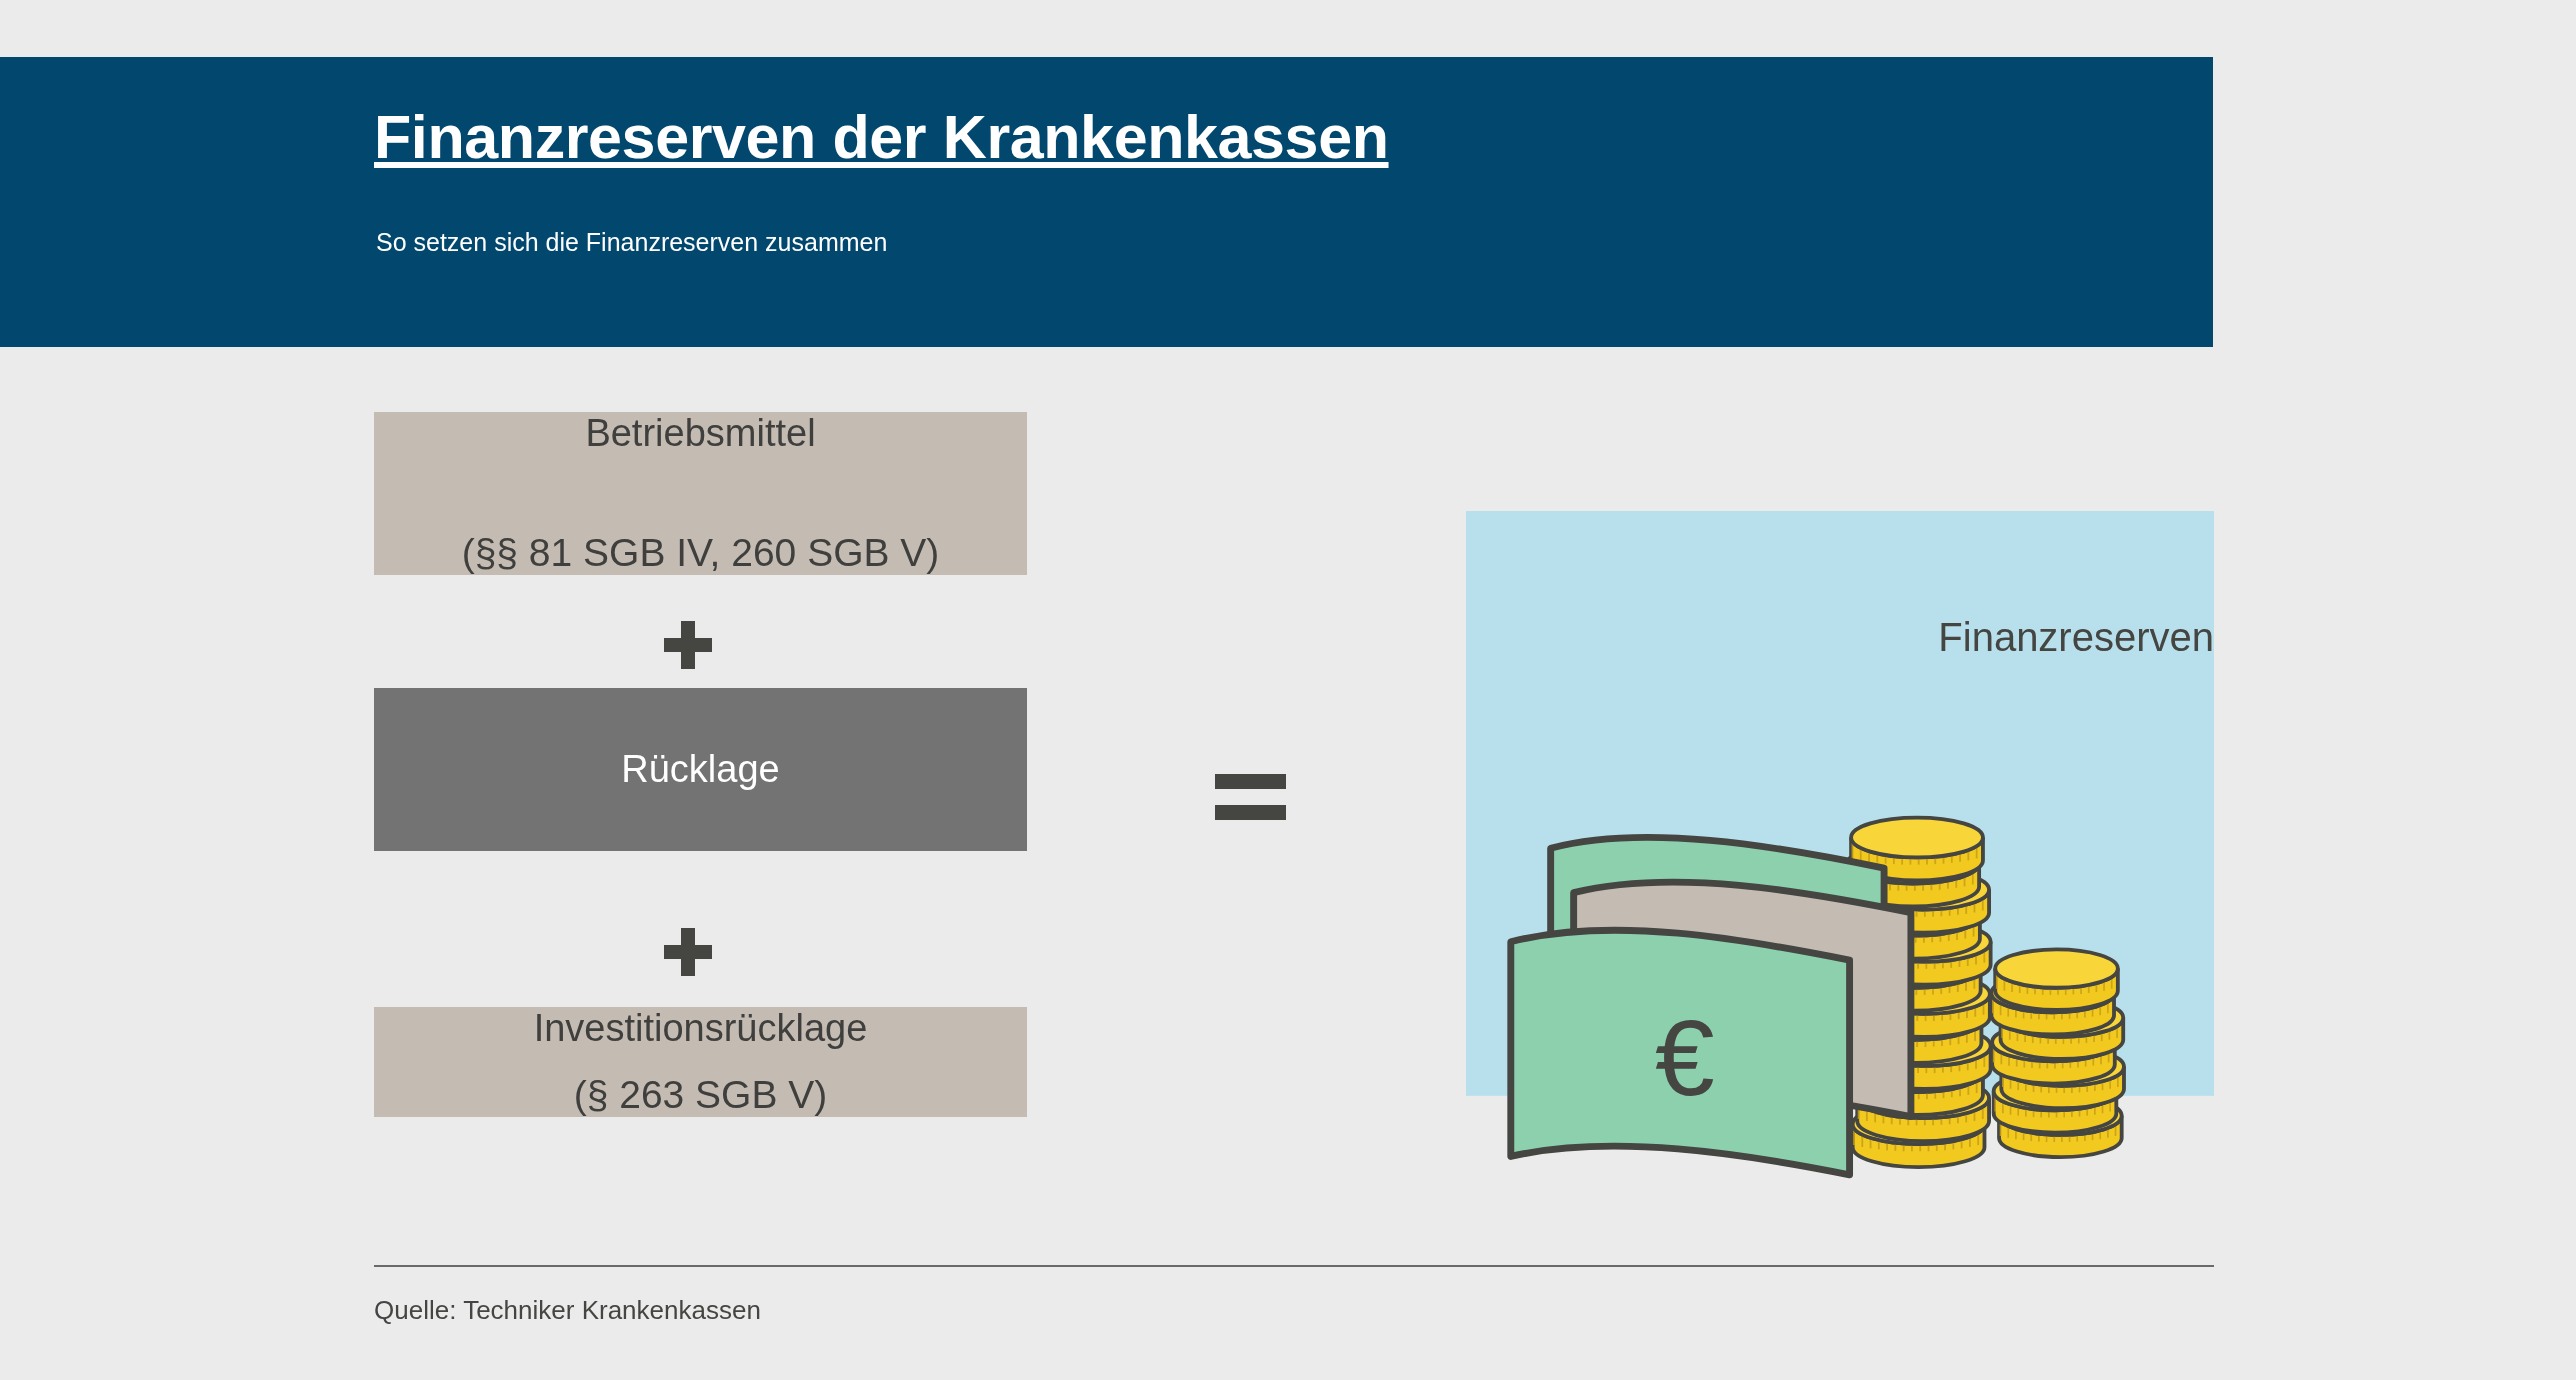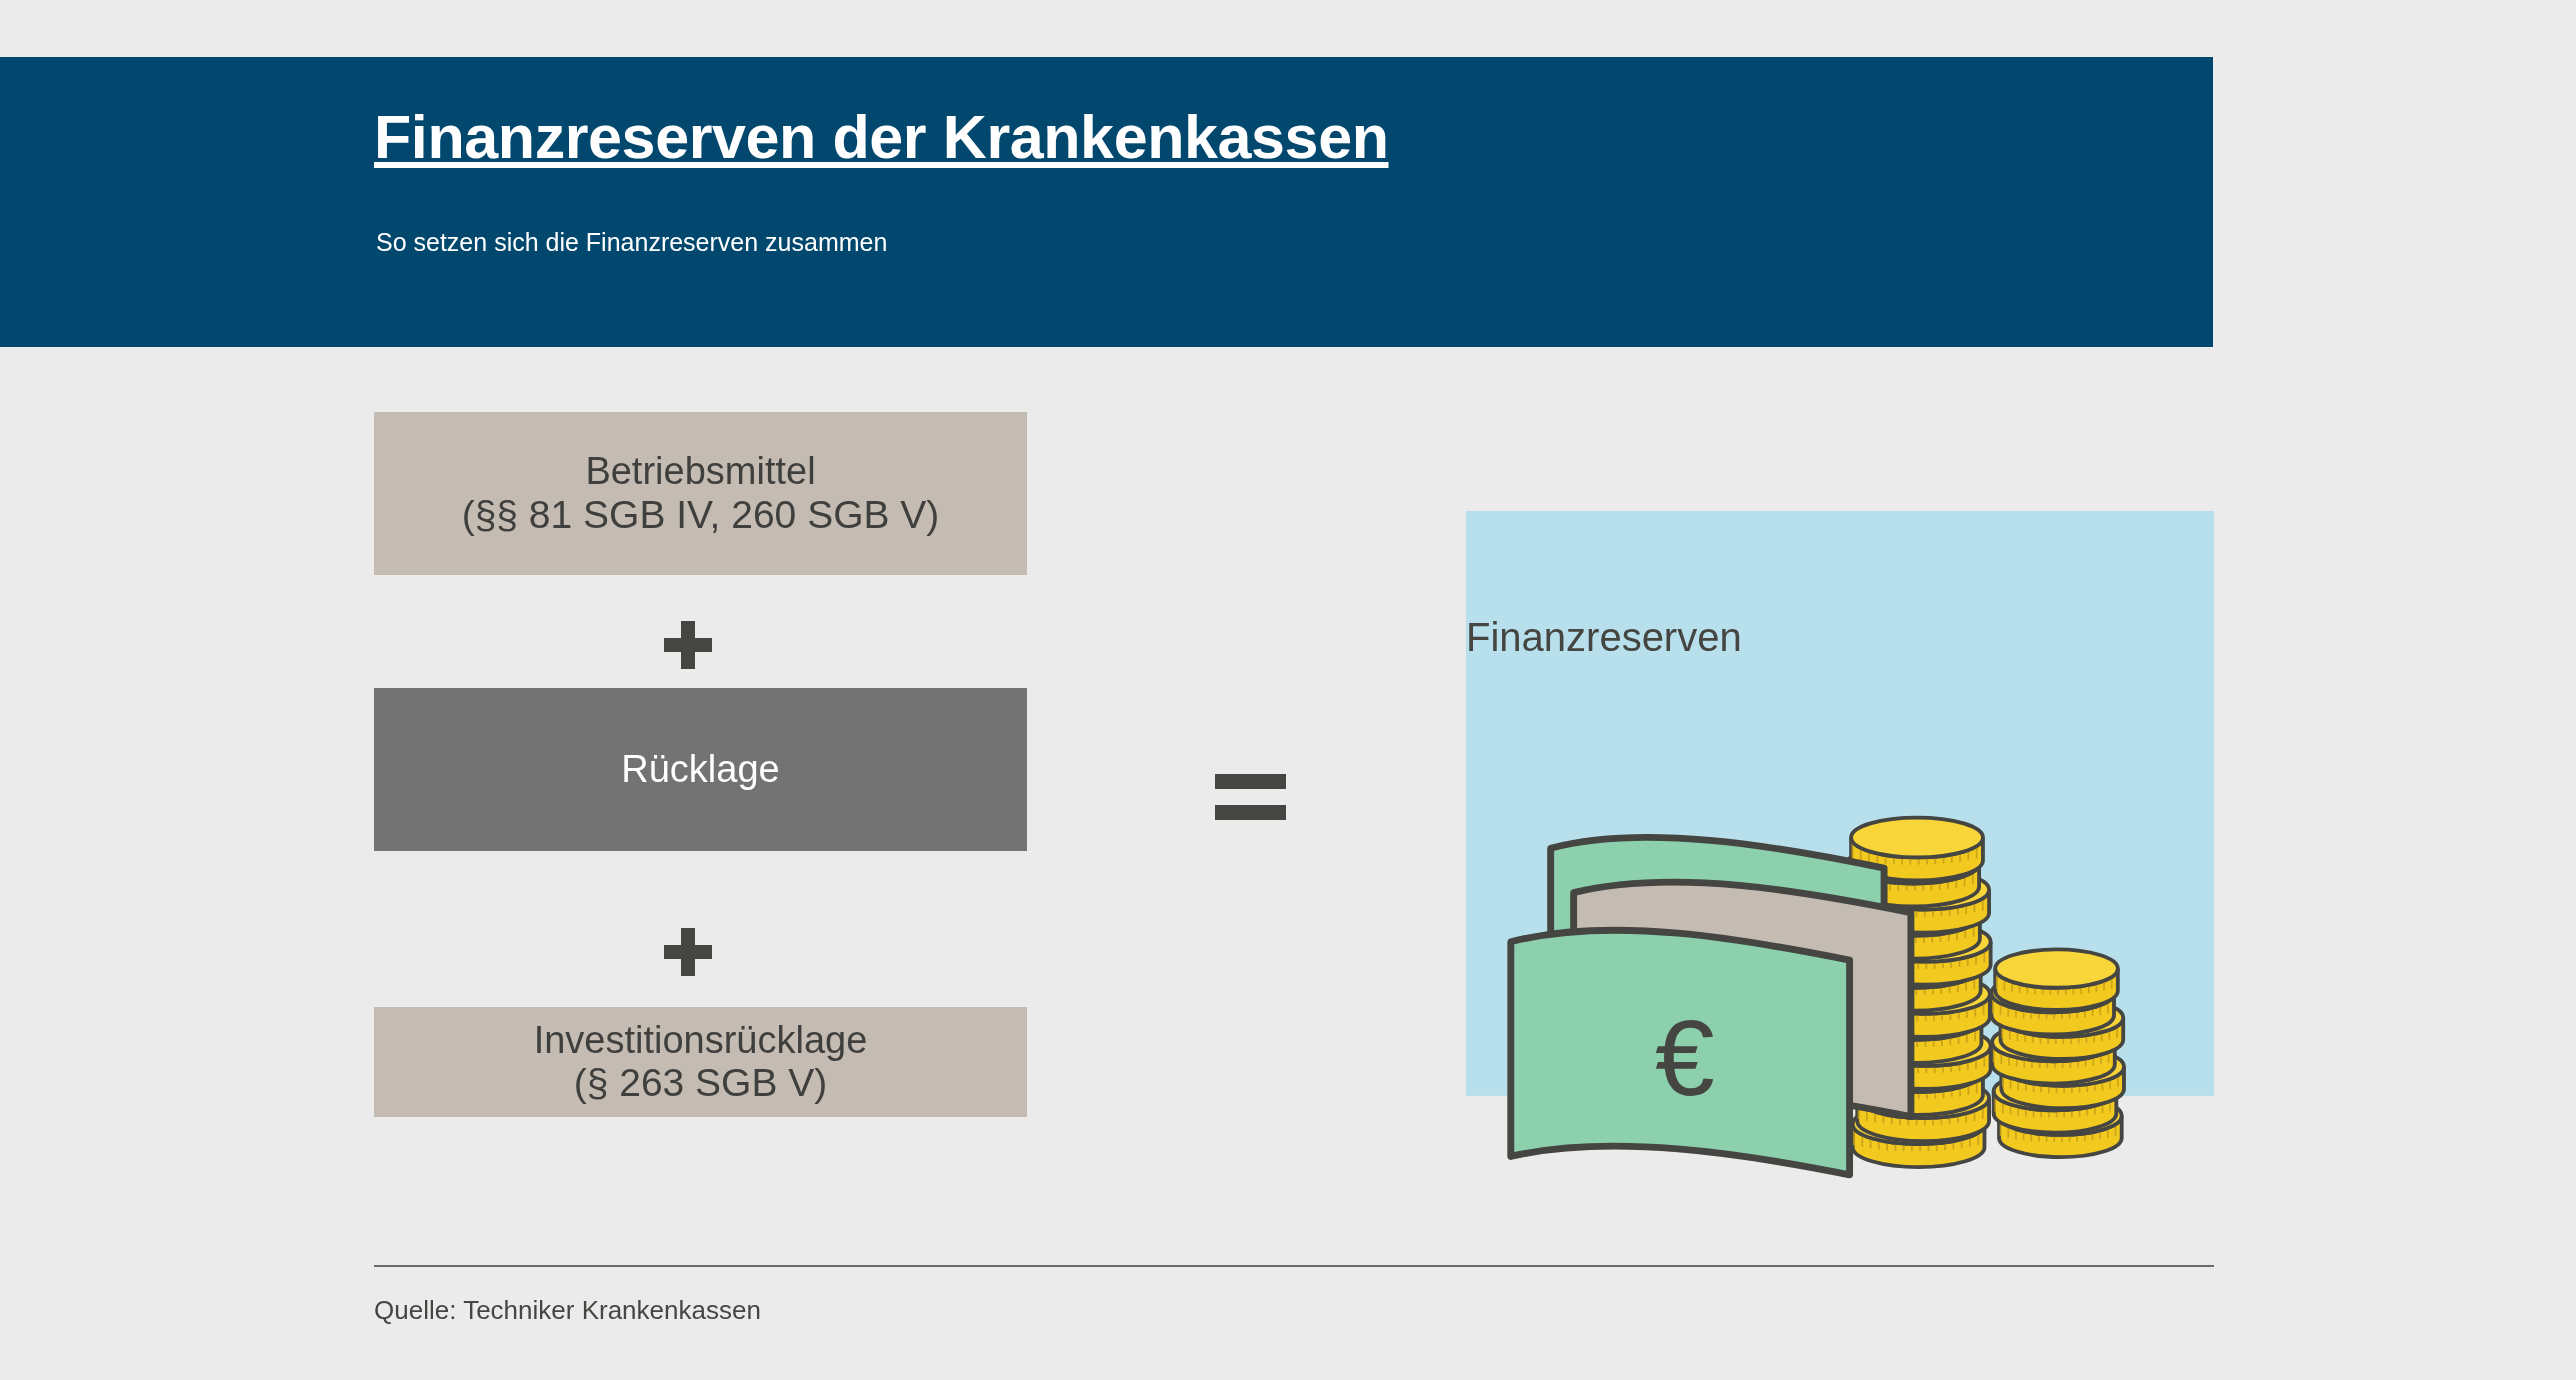"Betriebsmittel" .box--beige { justify-content: none -> space-between }
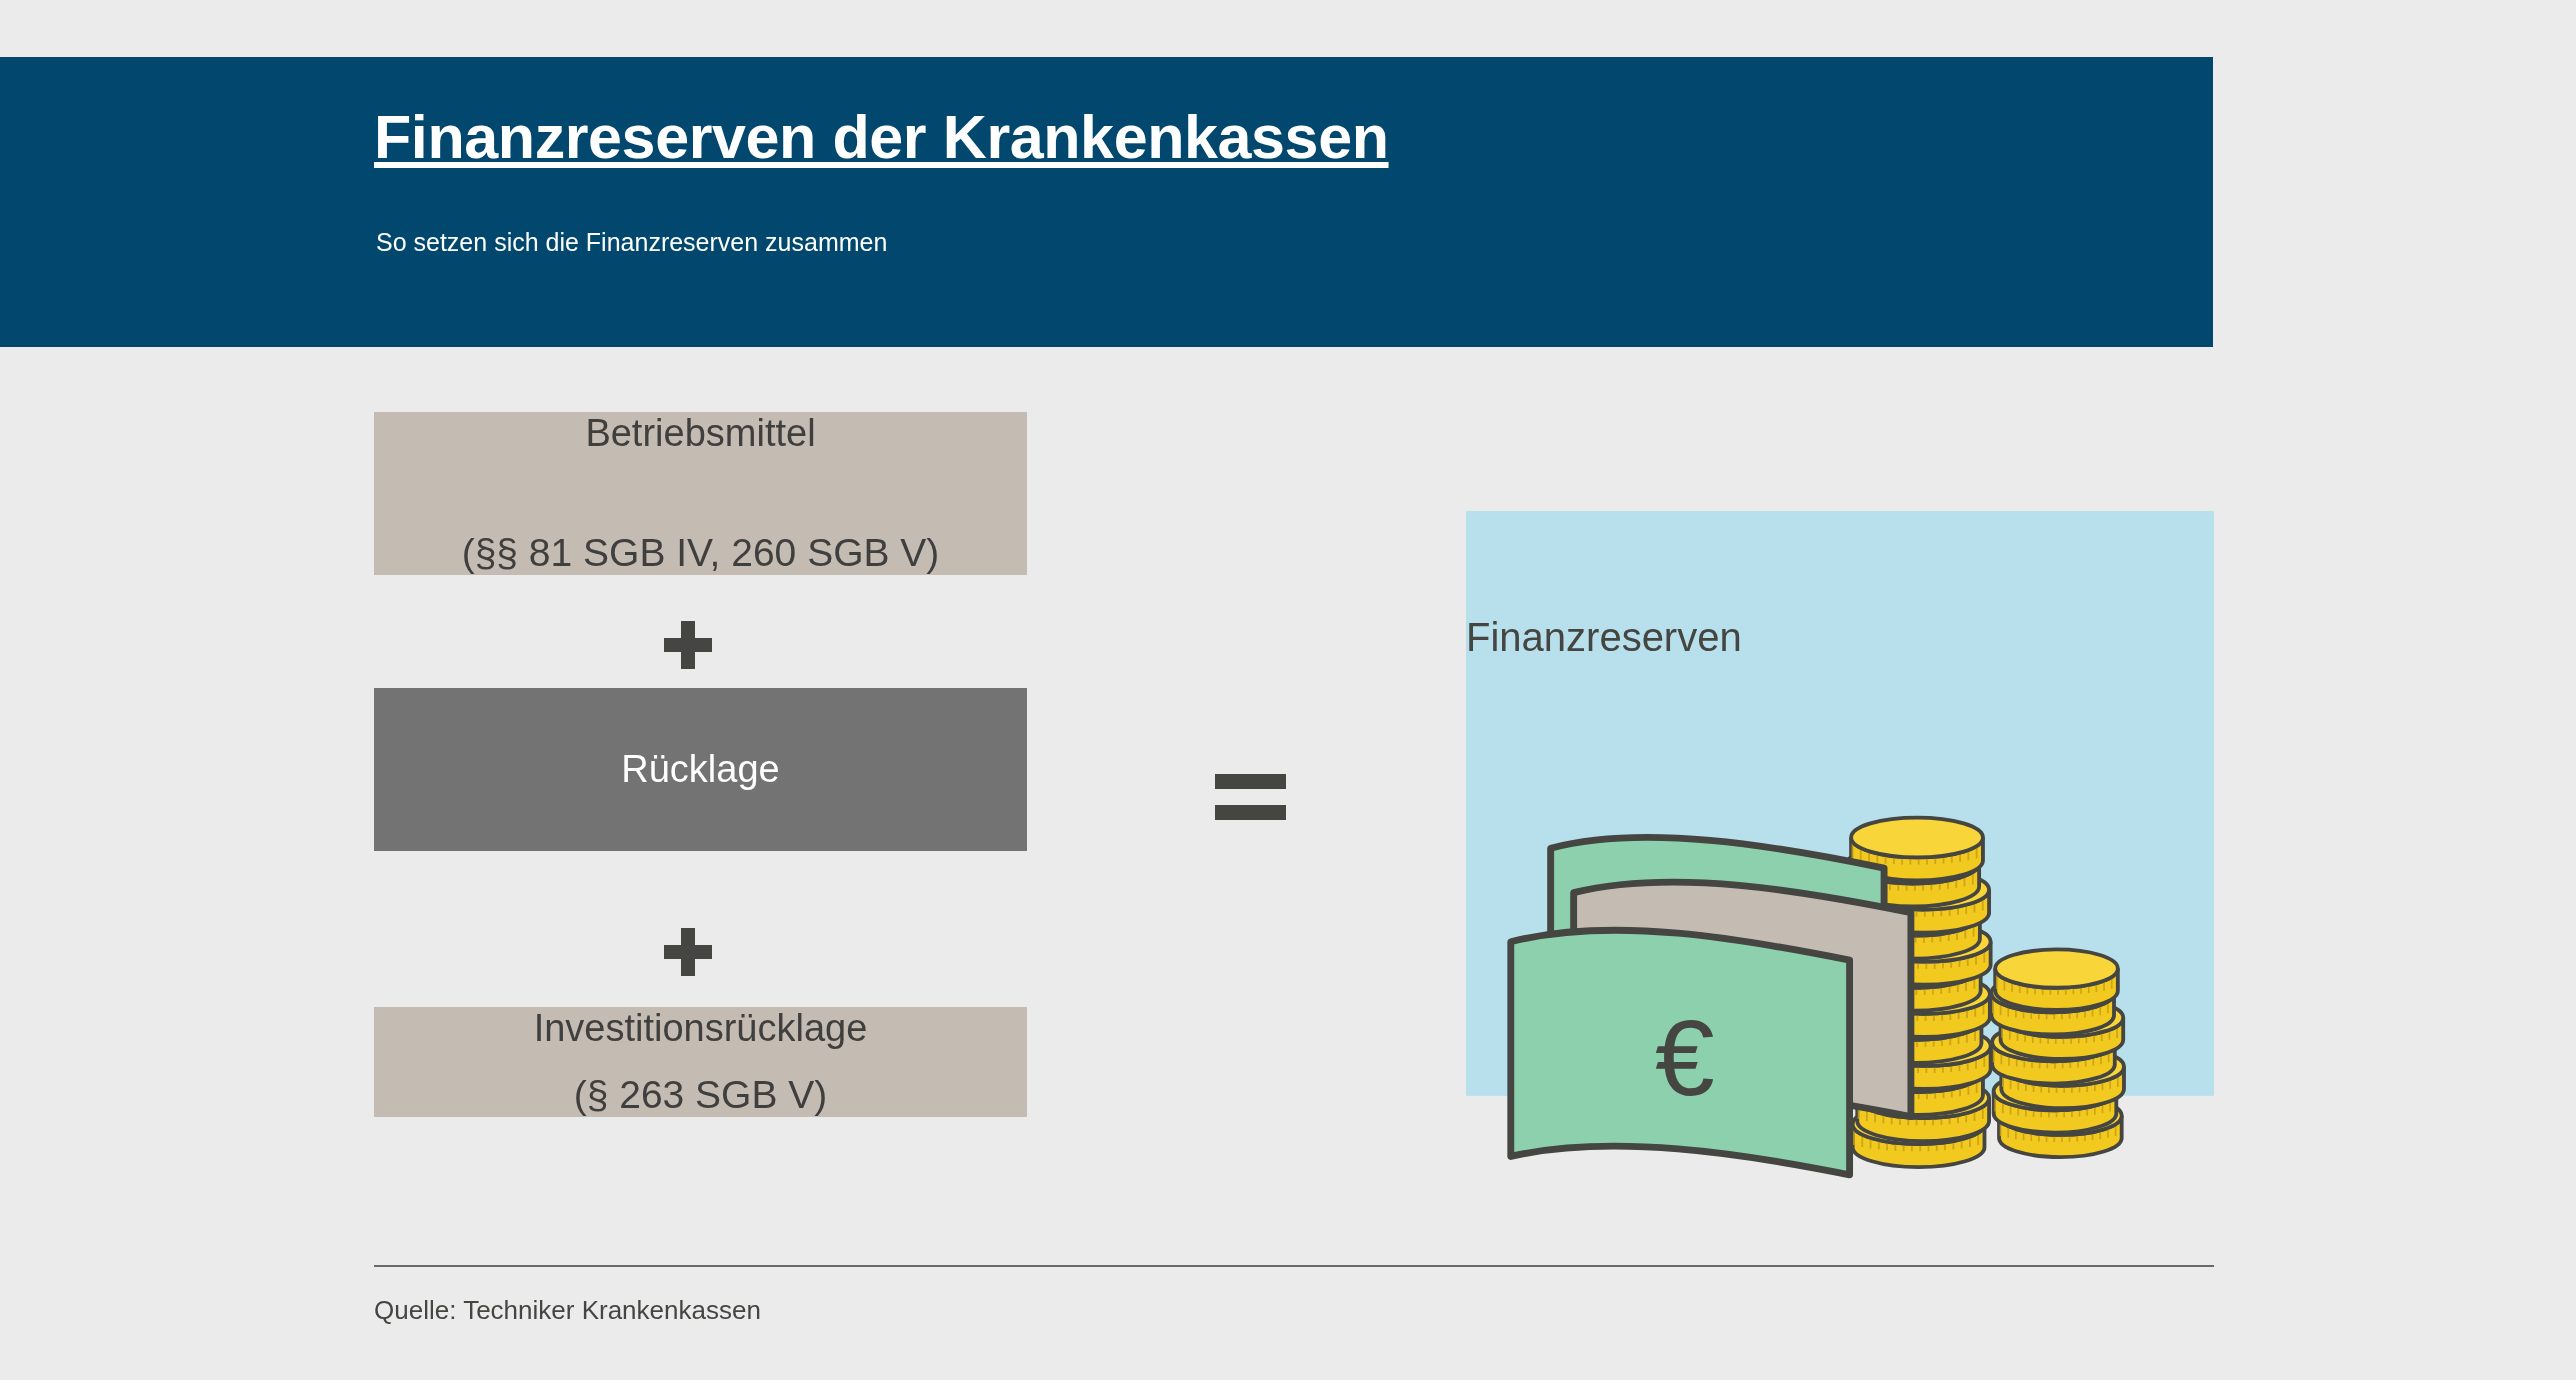"Finanzreserven" .result-label { text-align: left -> right }
